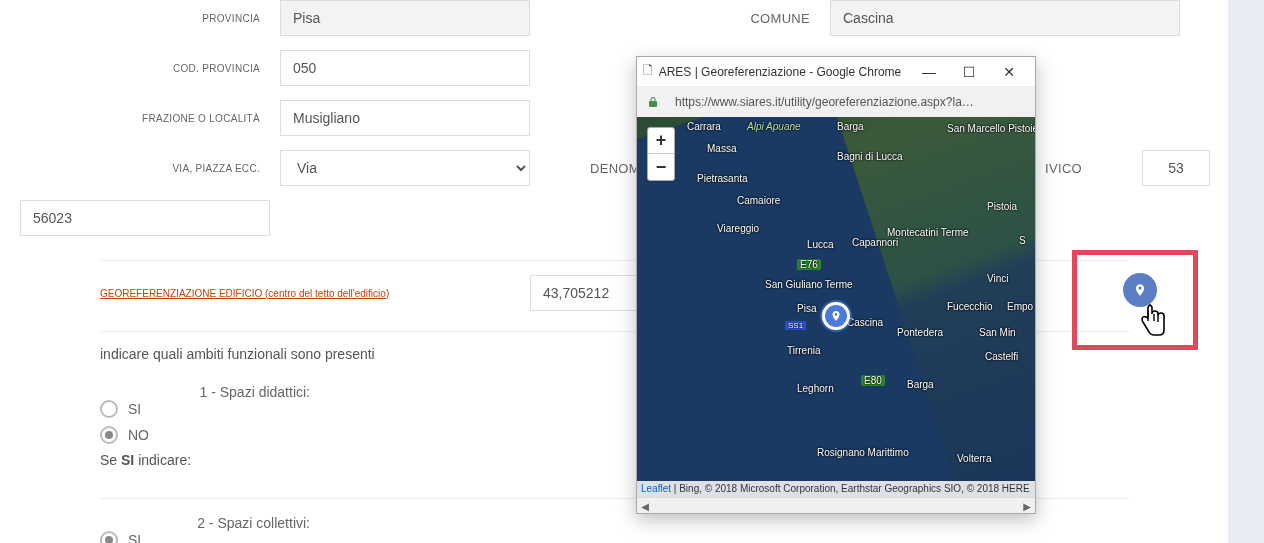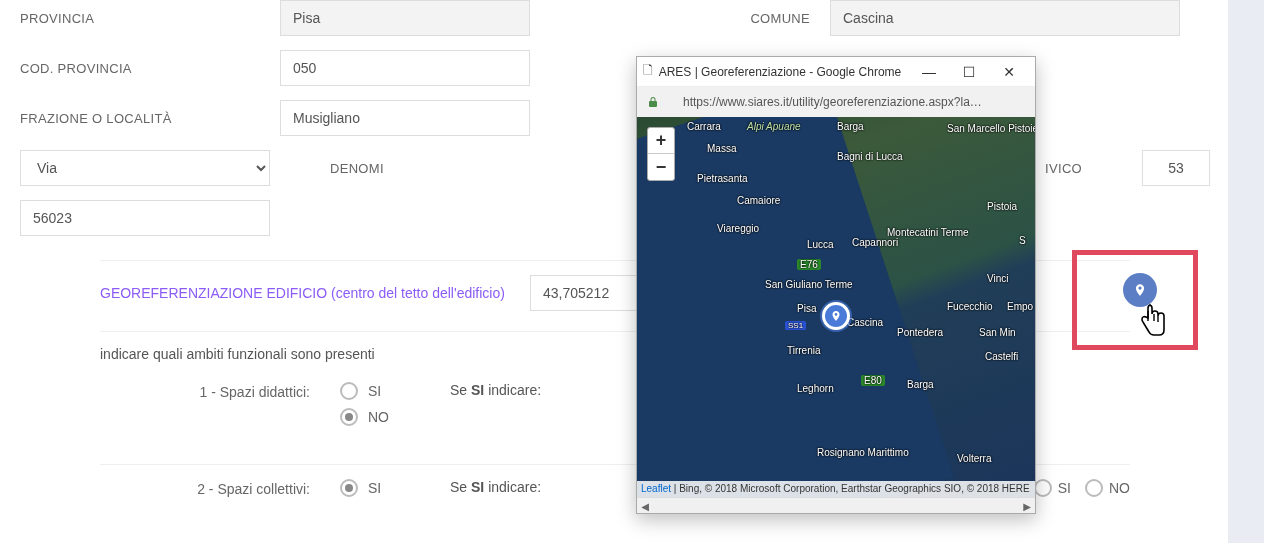"PROVINCIA" .label-col { font-size: 13px -> 10px; text-align: left -> right }
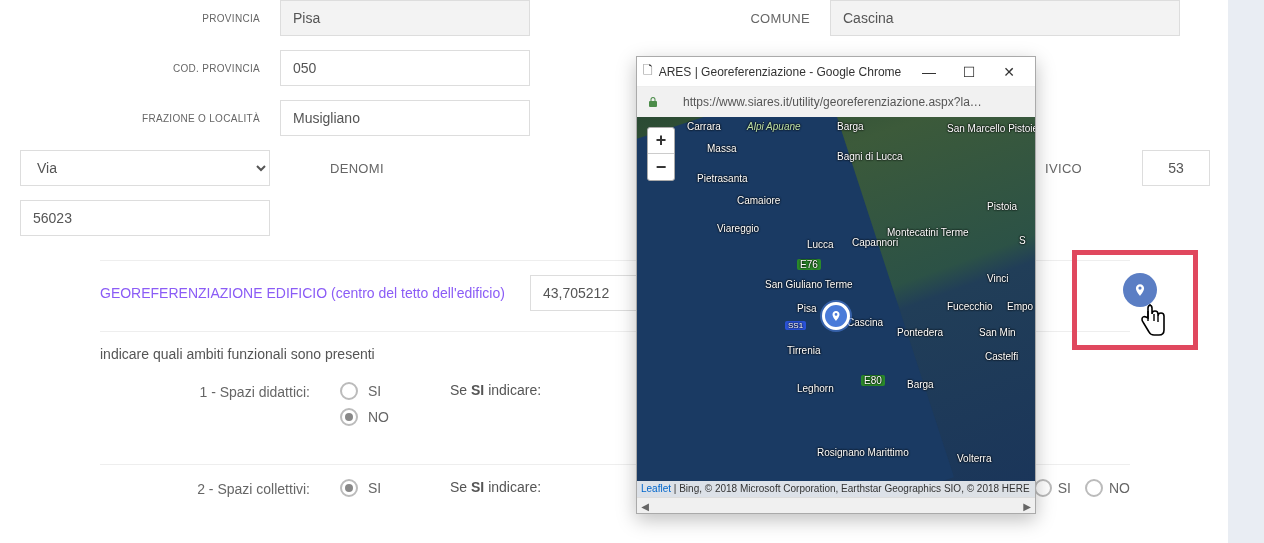"https://www.siares.it/utility/georeferen" .chrome-addr { gap: 24px -> 16px }
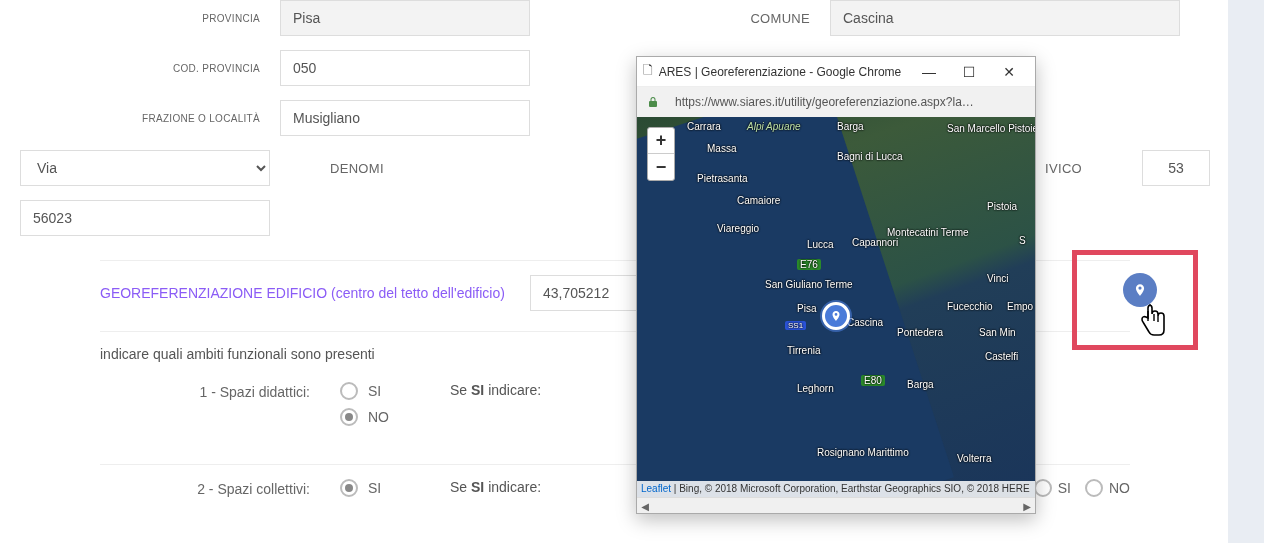"VIA, PIAZZA ECC." div.label-col { html: none -> <div>VIA, PIAZZA ECC.</div> }
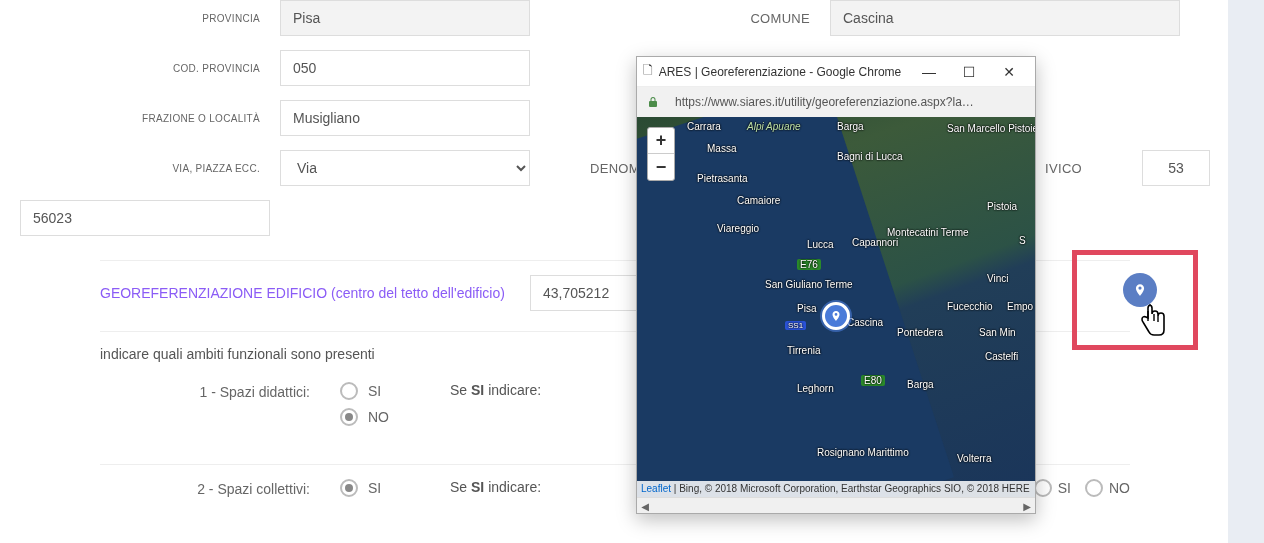"GEOREFERENZIAZIONE EDIFICIO (centro del" .geo-label { color: #8b5cf6 -> #c2410c; font-size: 14px -> 10px; text-decoration: none -> underline }
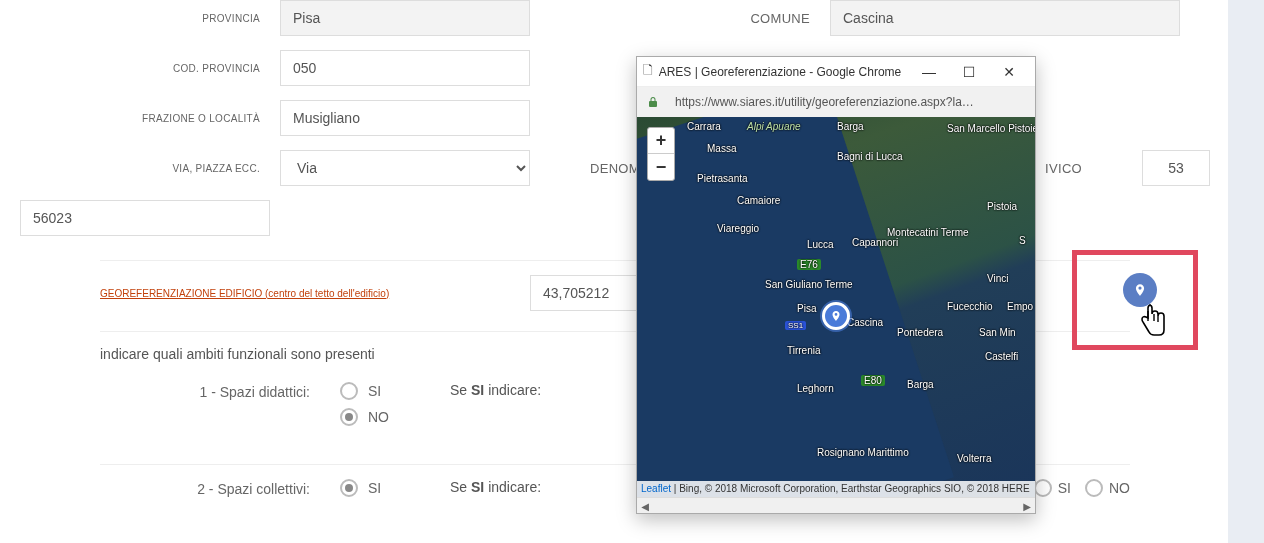"1 - Spazi didattici:" .ambito-row { flex-direction: none -> column }
